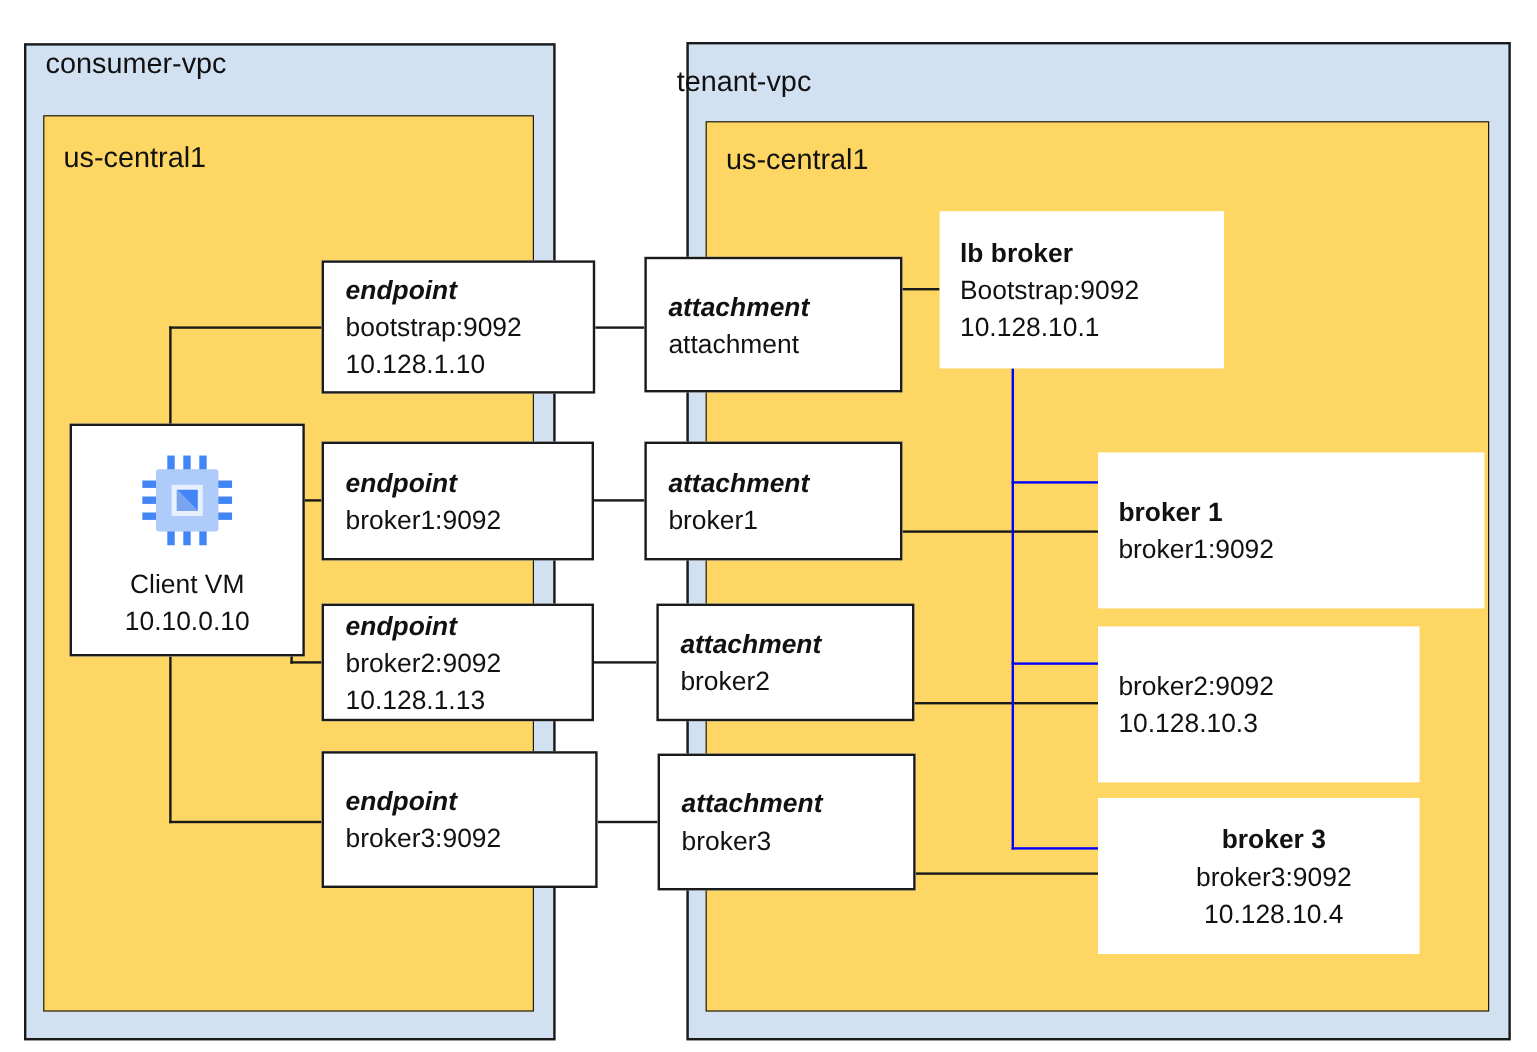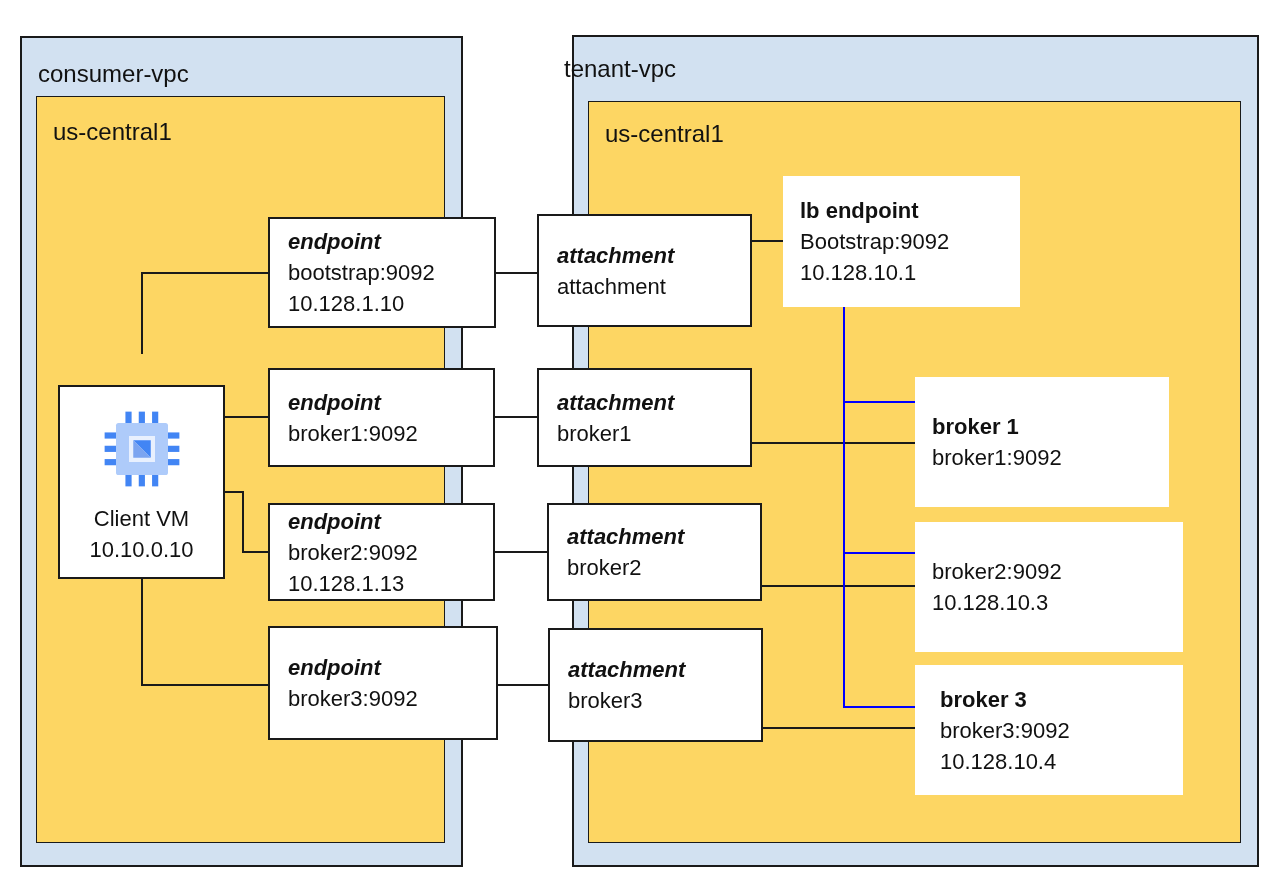"consumer-vpc" div.zone-label { top: 60px -> 40px }
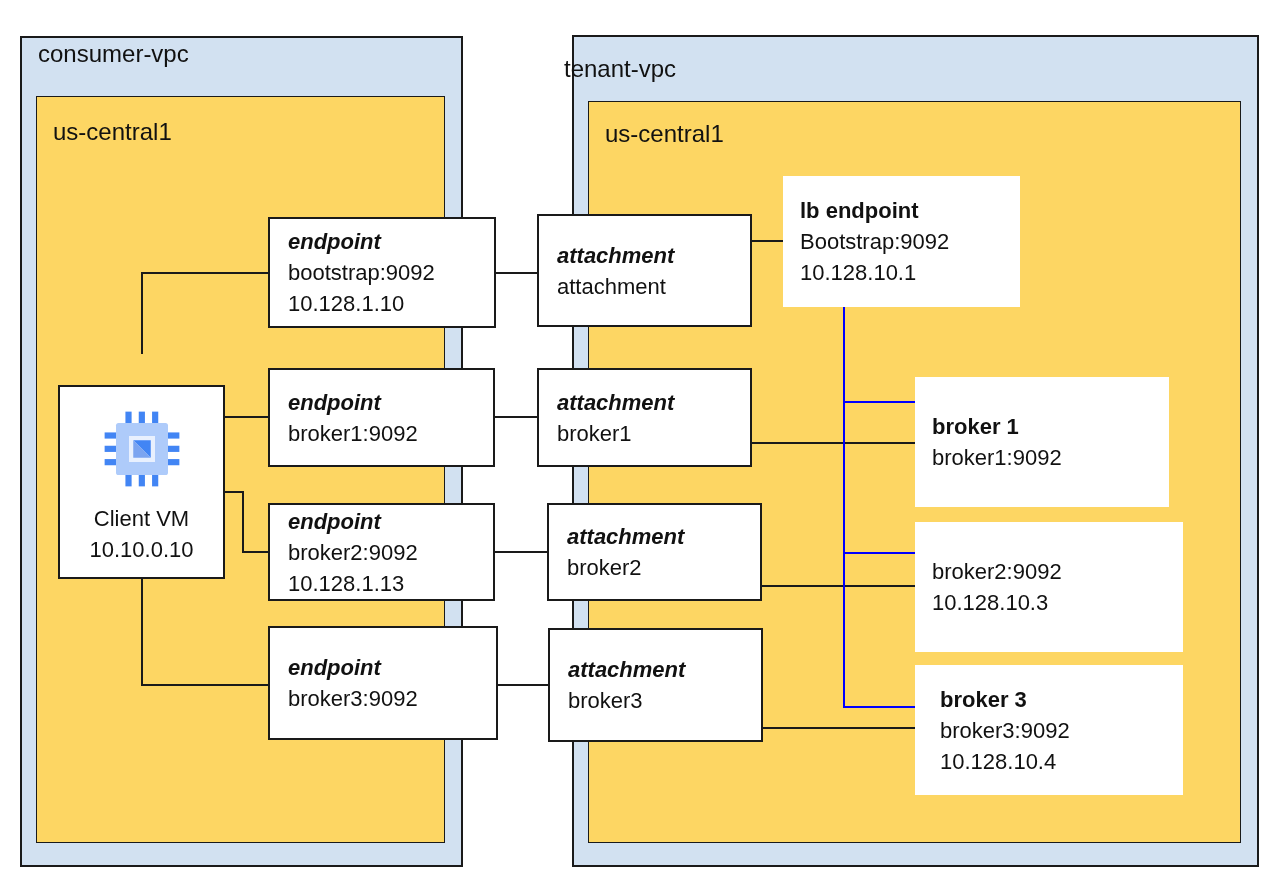"lb endpoint" div.t1b { text: endpoint -> broker }
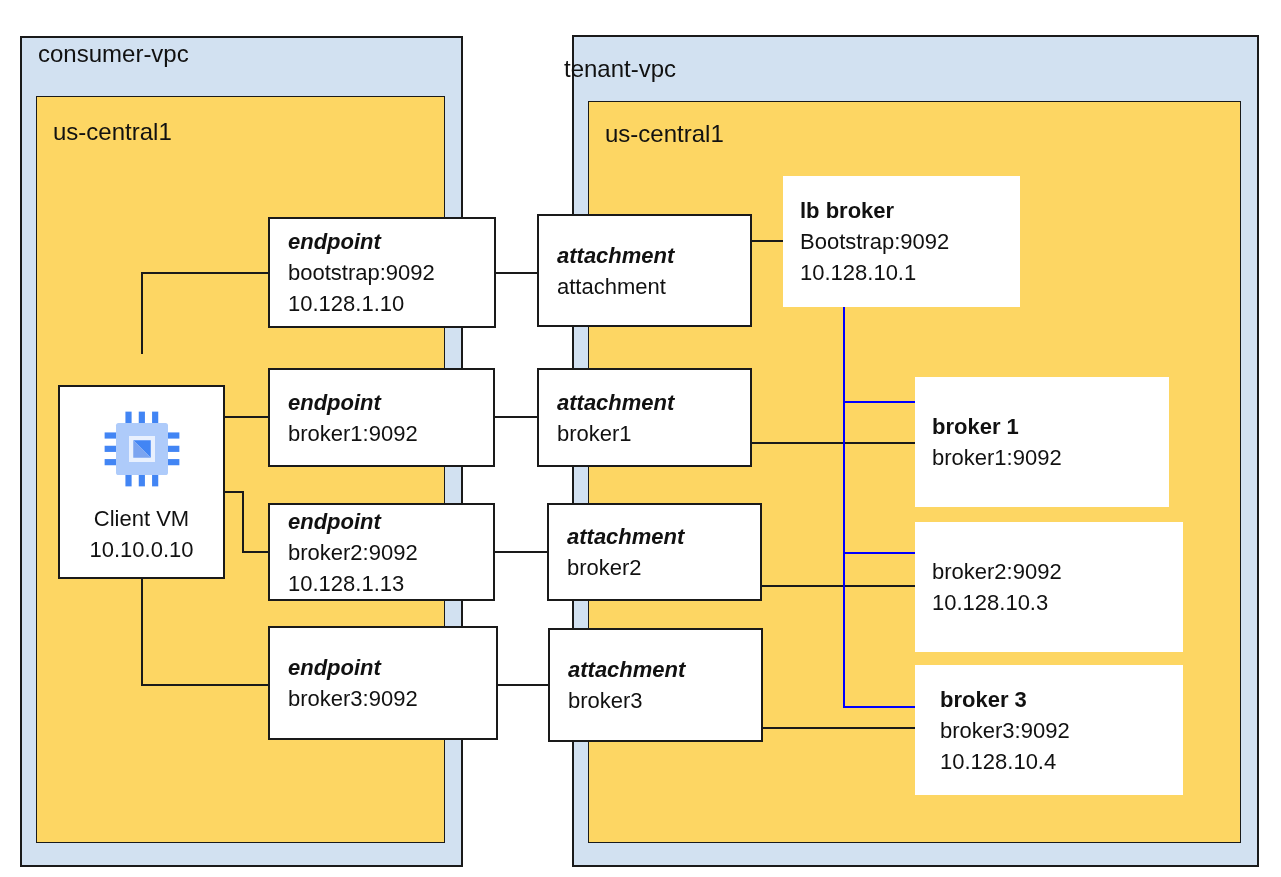"broker 1" div.node { width: 254px -> 322px }
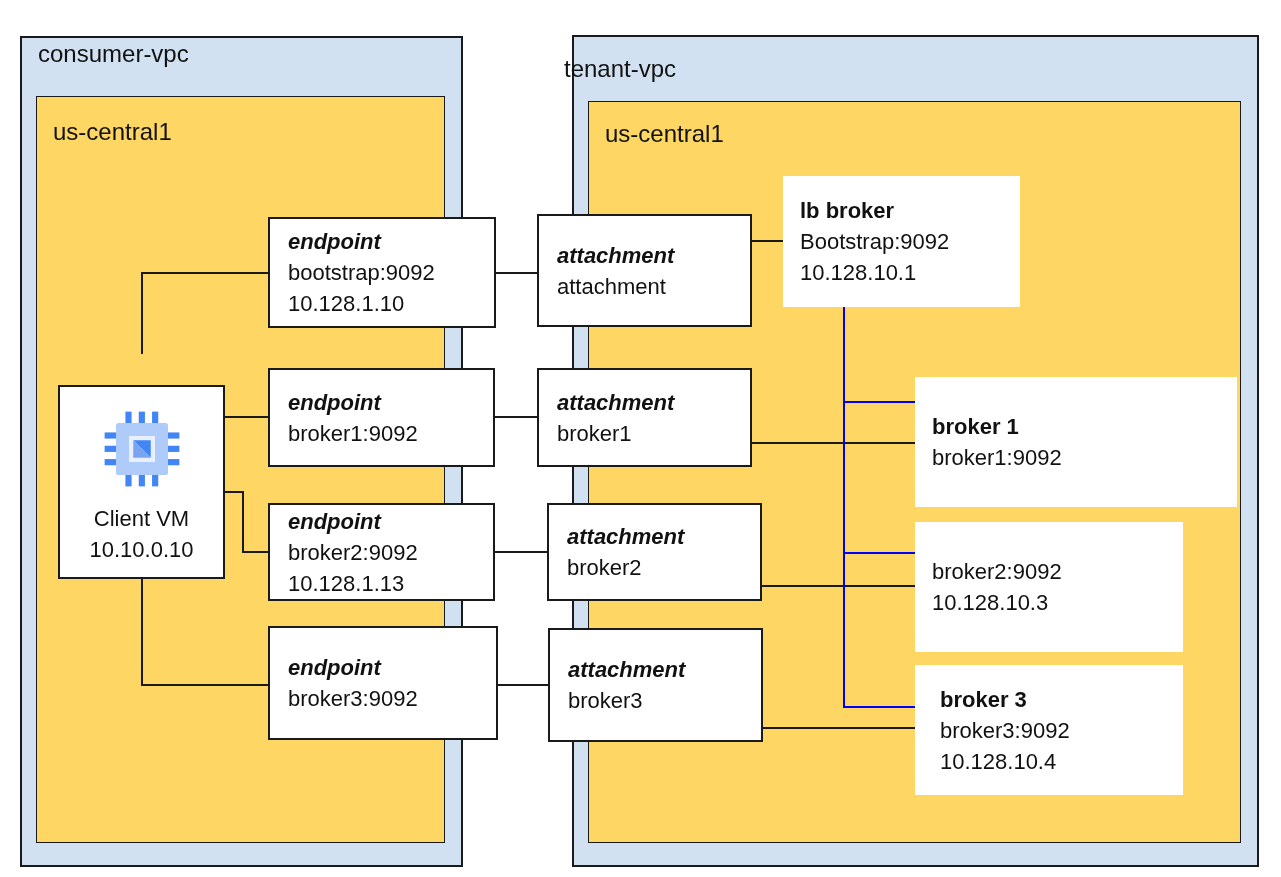"Client VM" div.client { margin-top: 32px -> none; width: 167px -> 196px }
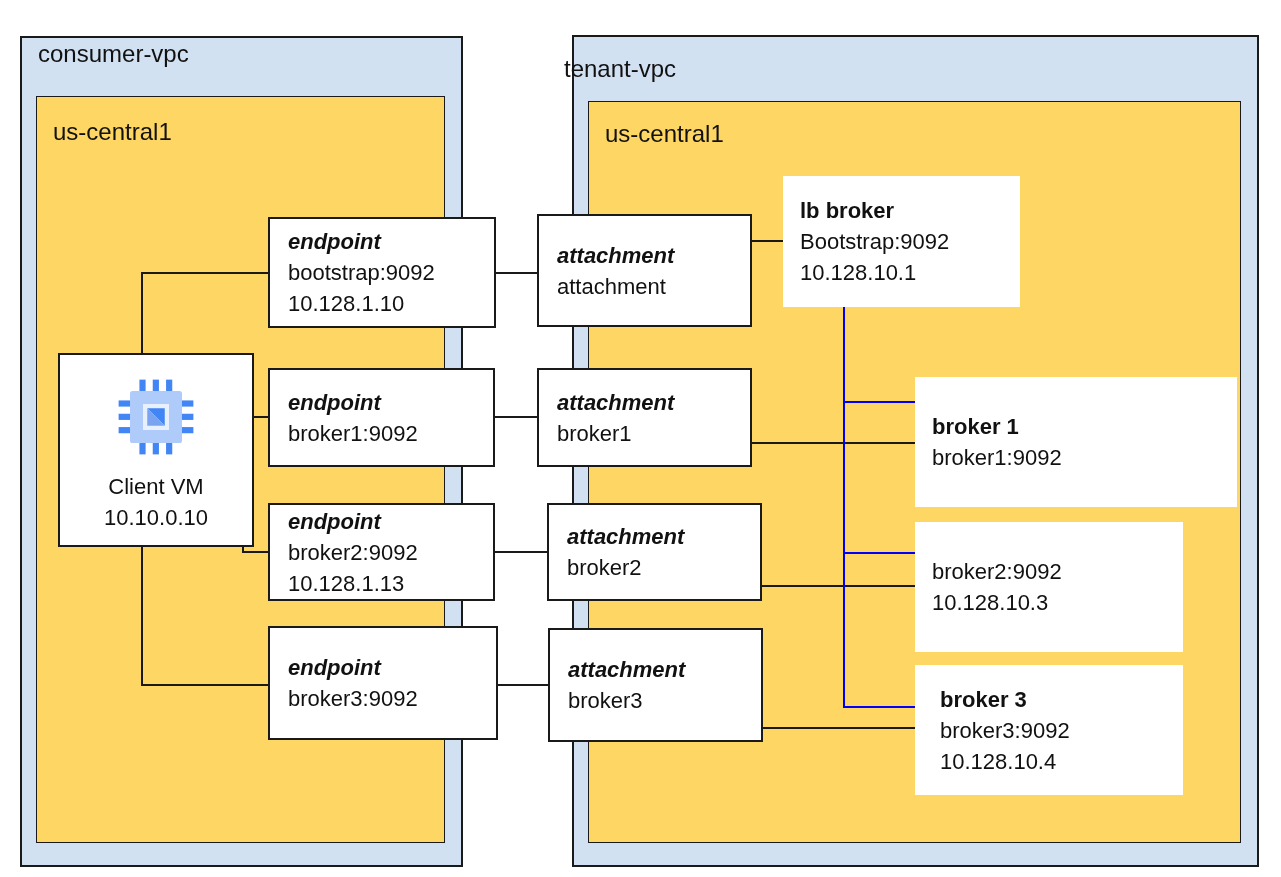"broker 3" div.node { align-items: none -> center }
